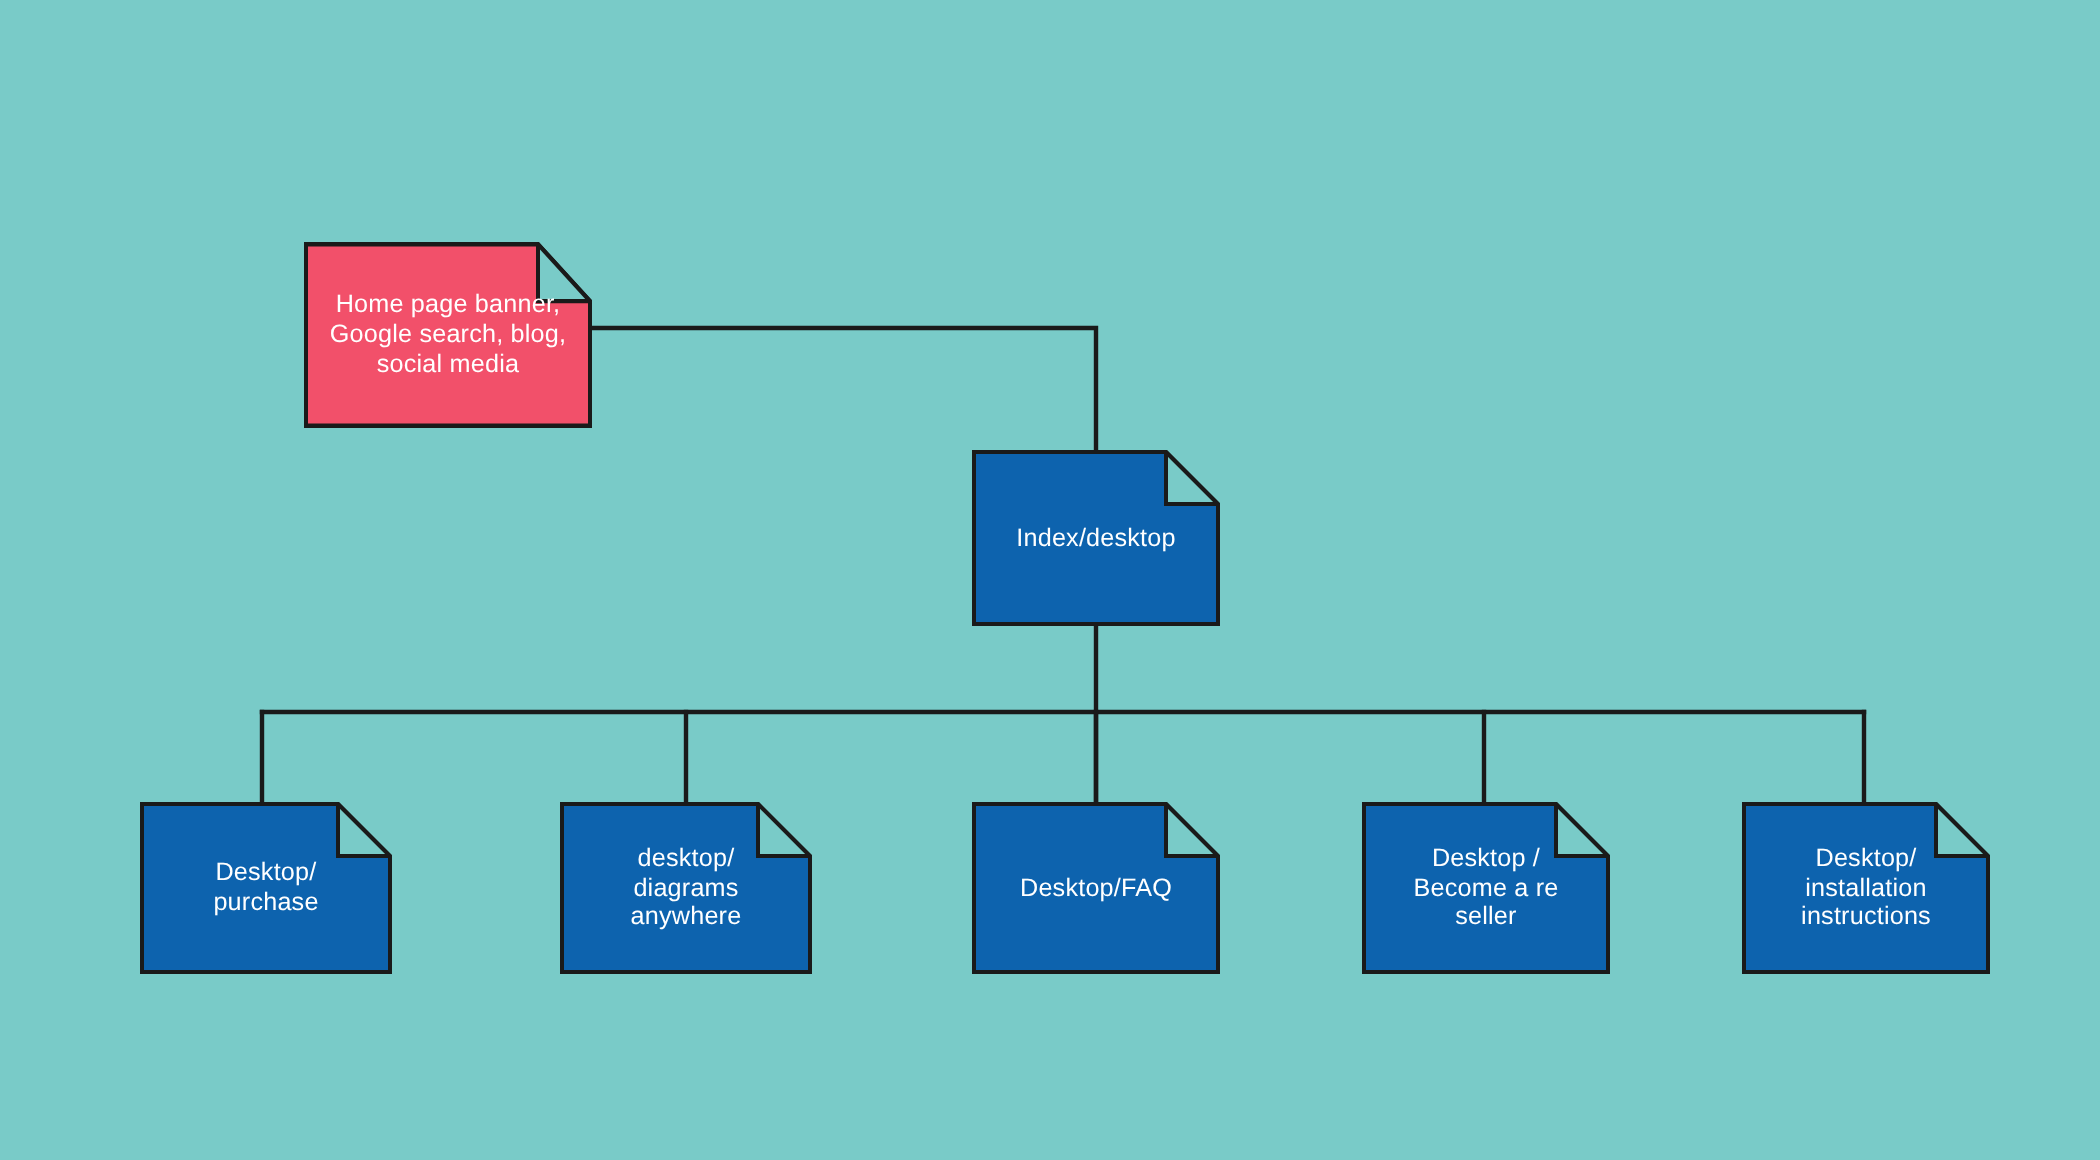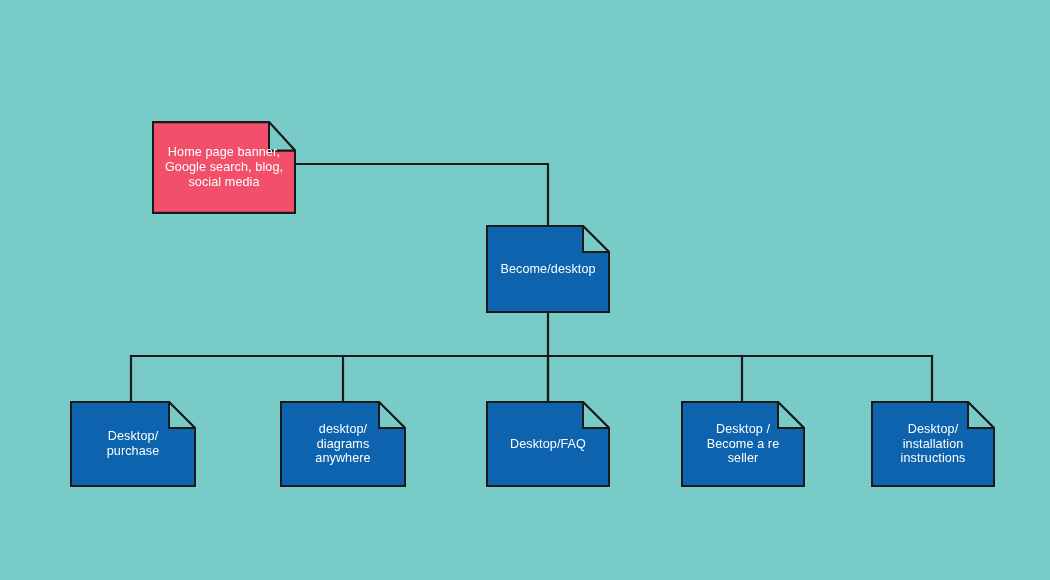"Become/desktop" span.label { text: Become/desktop -> Index/desktop }
